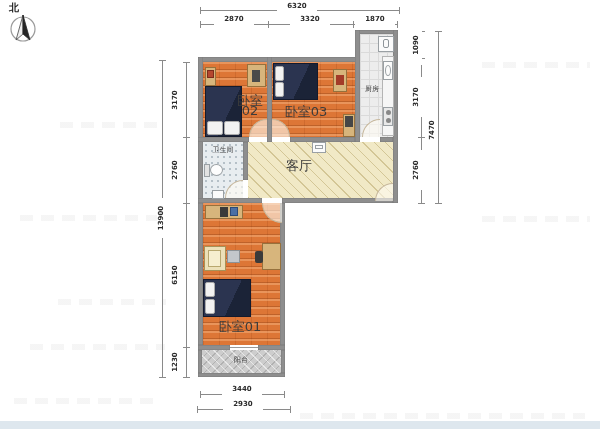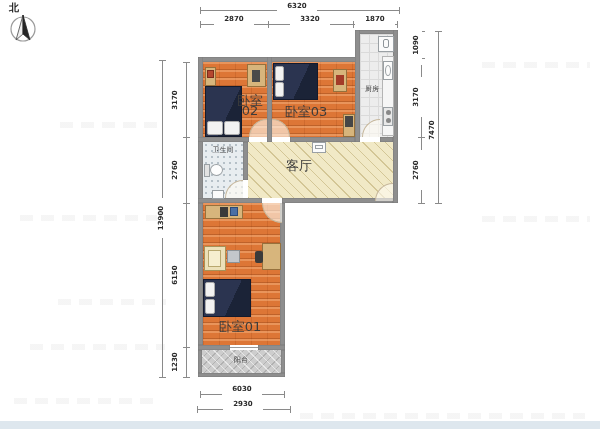"6030" div.dim { text: 6030 -> 3440 }
